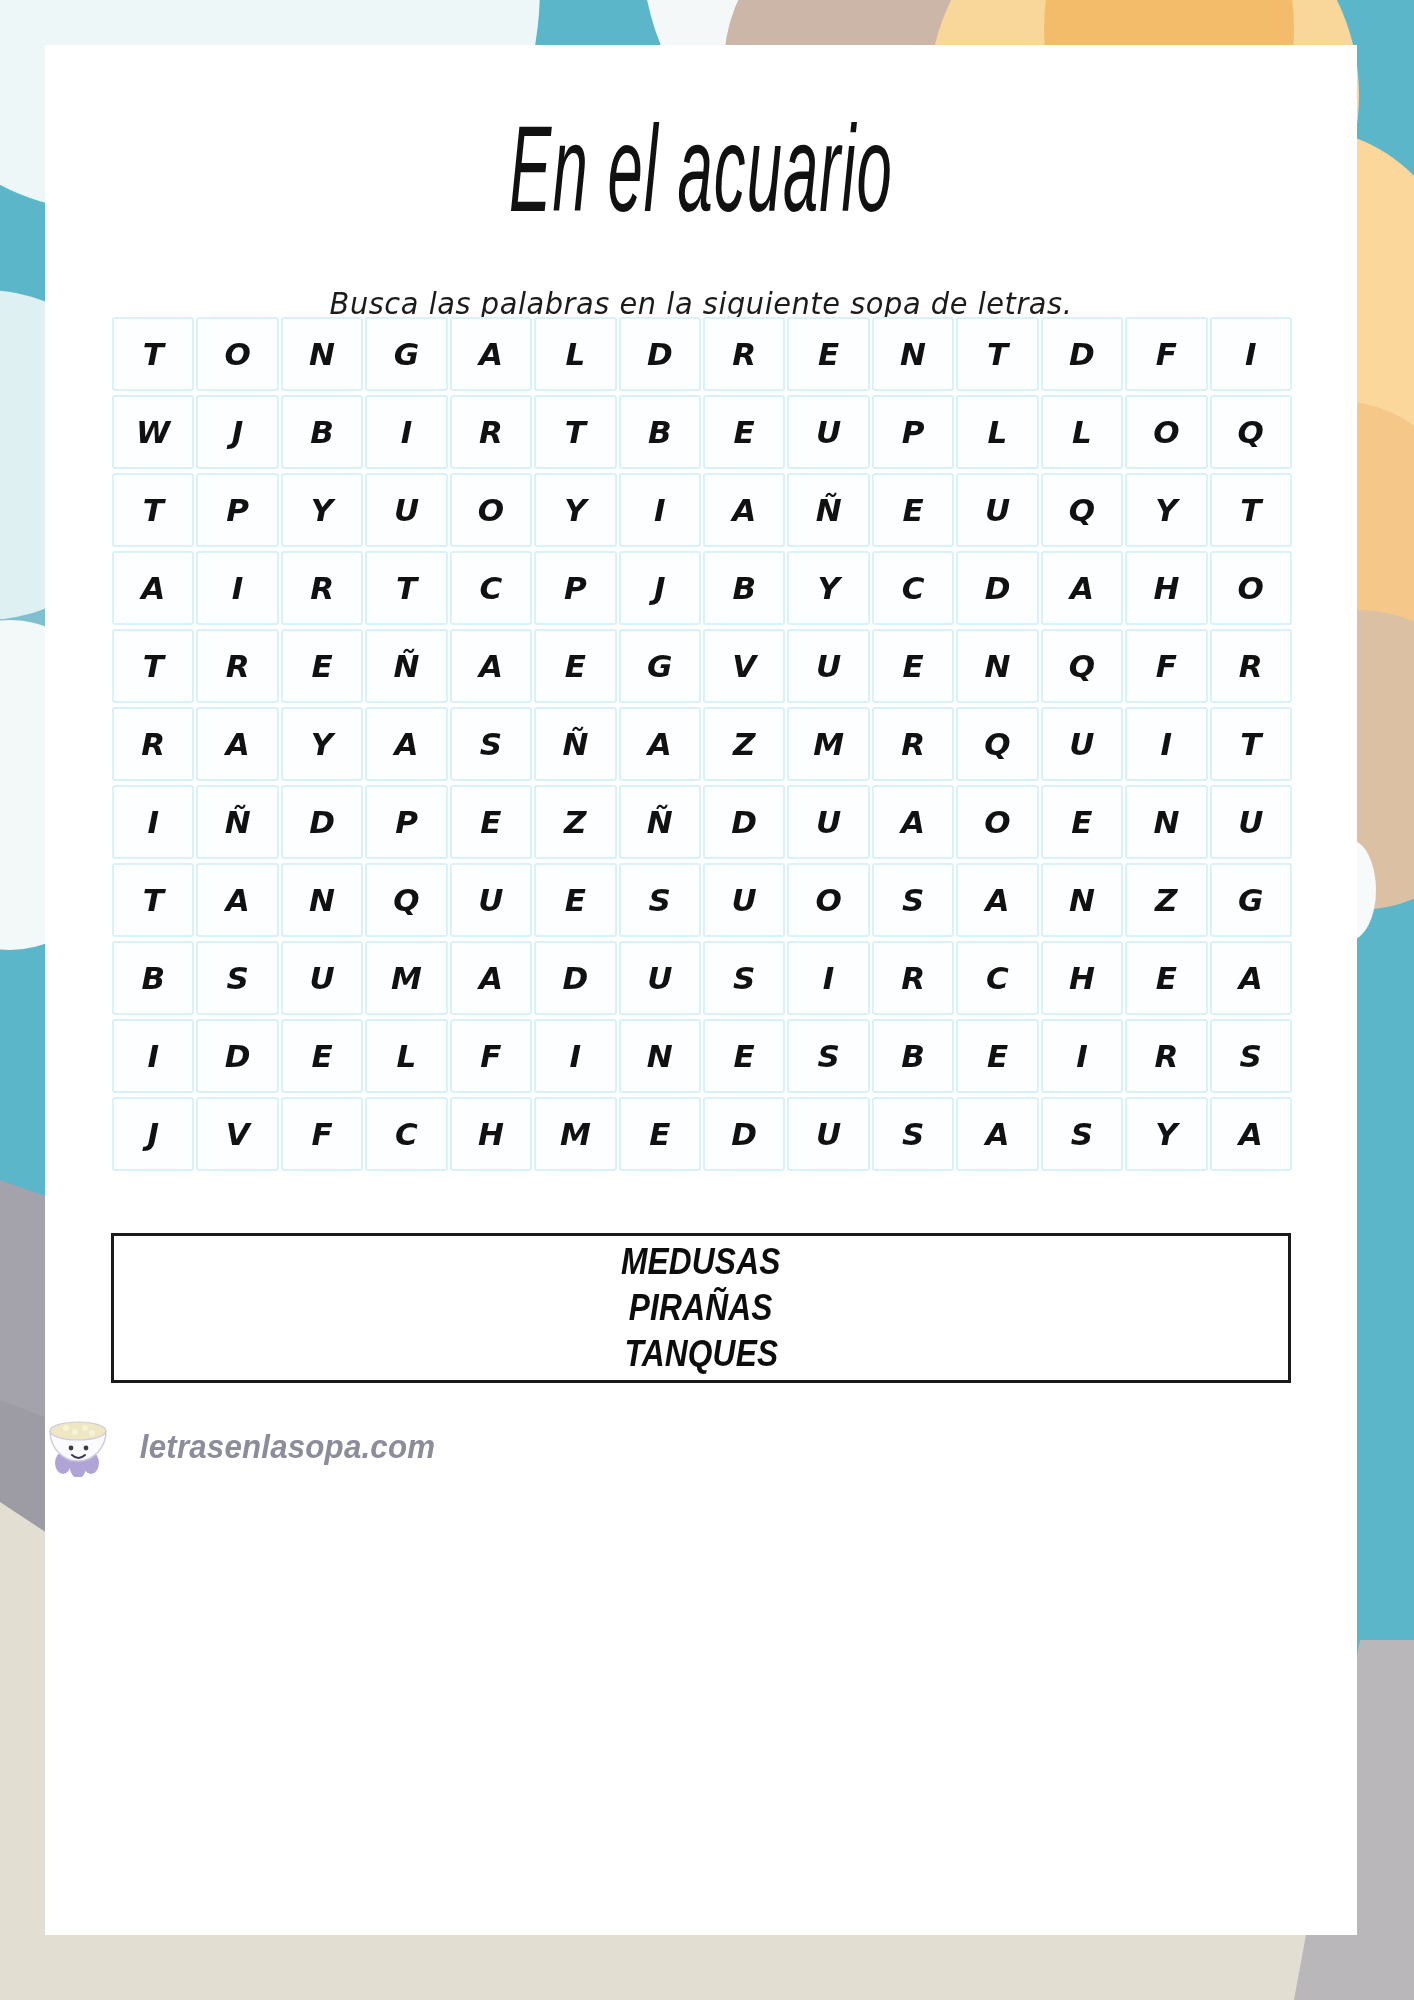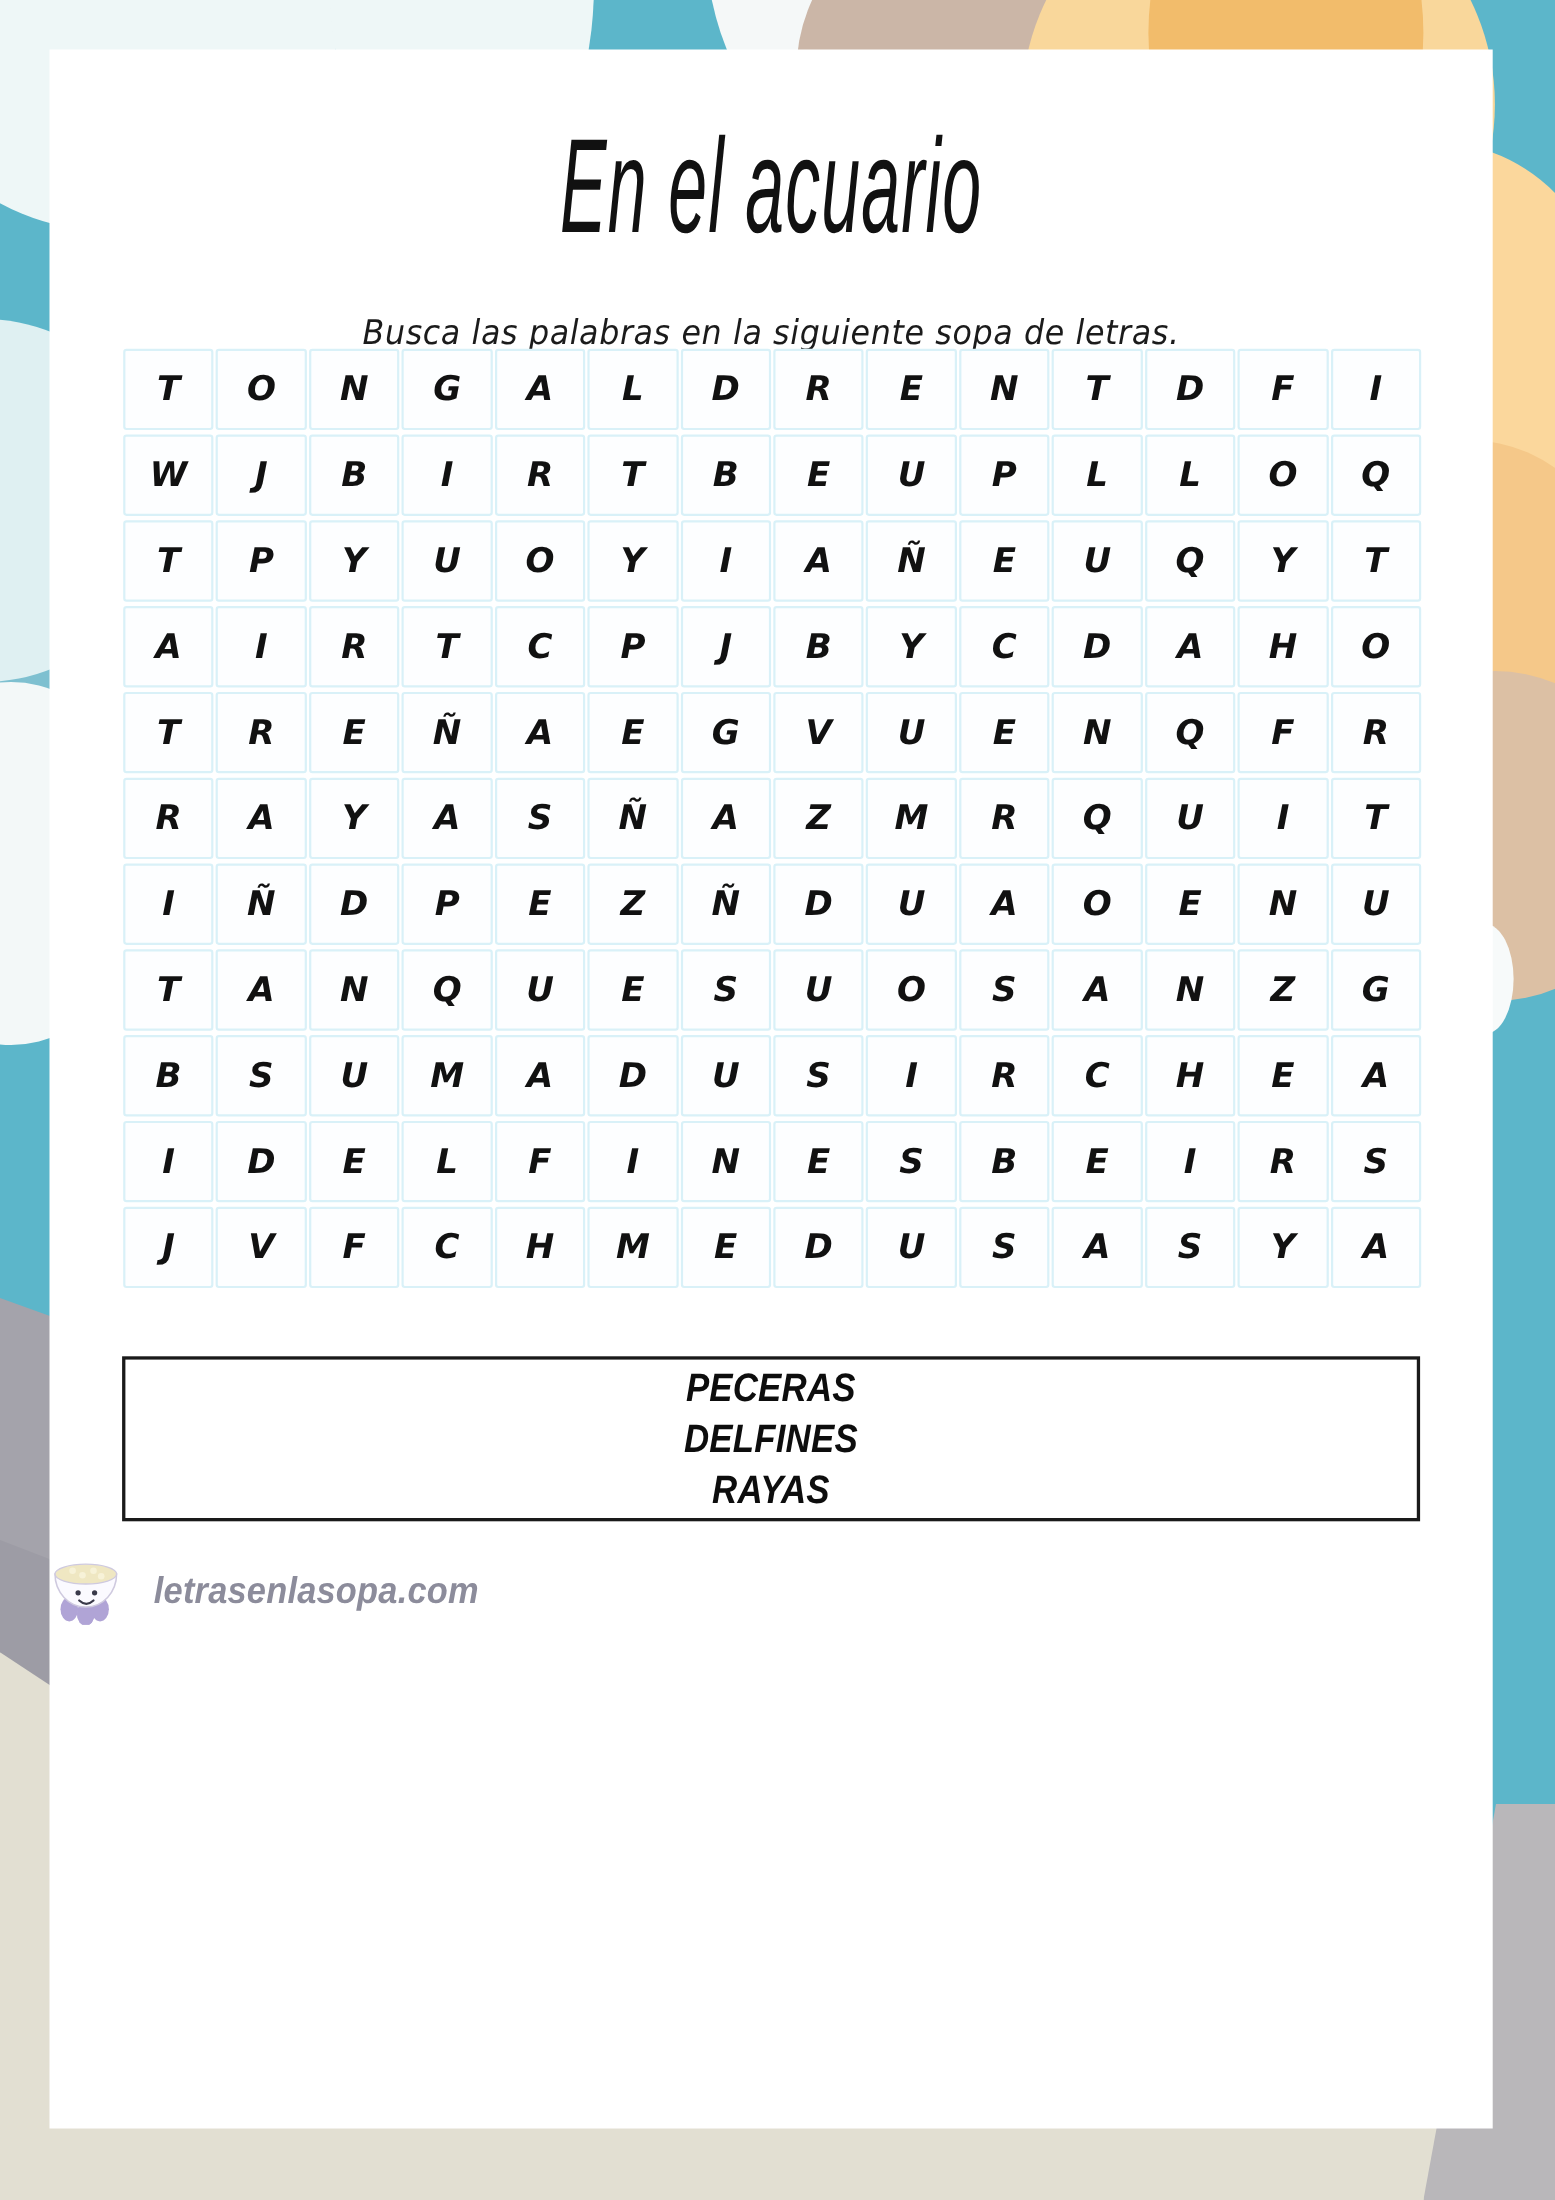"MEDUSAS" div.word-col { html: none -> <div> <div>MEDUSAS</div> <div>PIRAÑAS</div> <div>TANQUES</div> </div> }
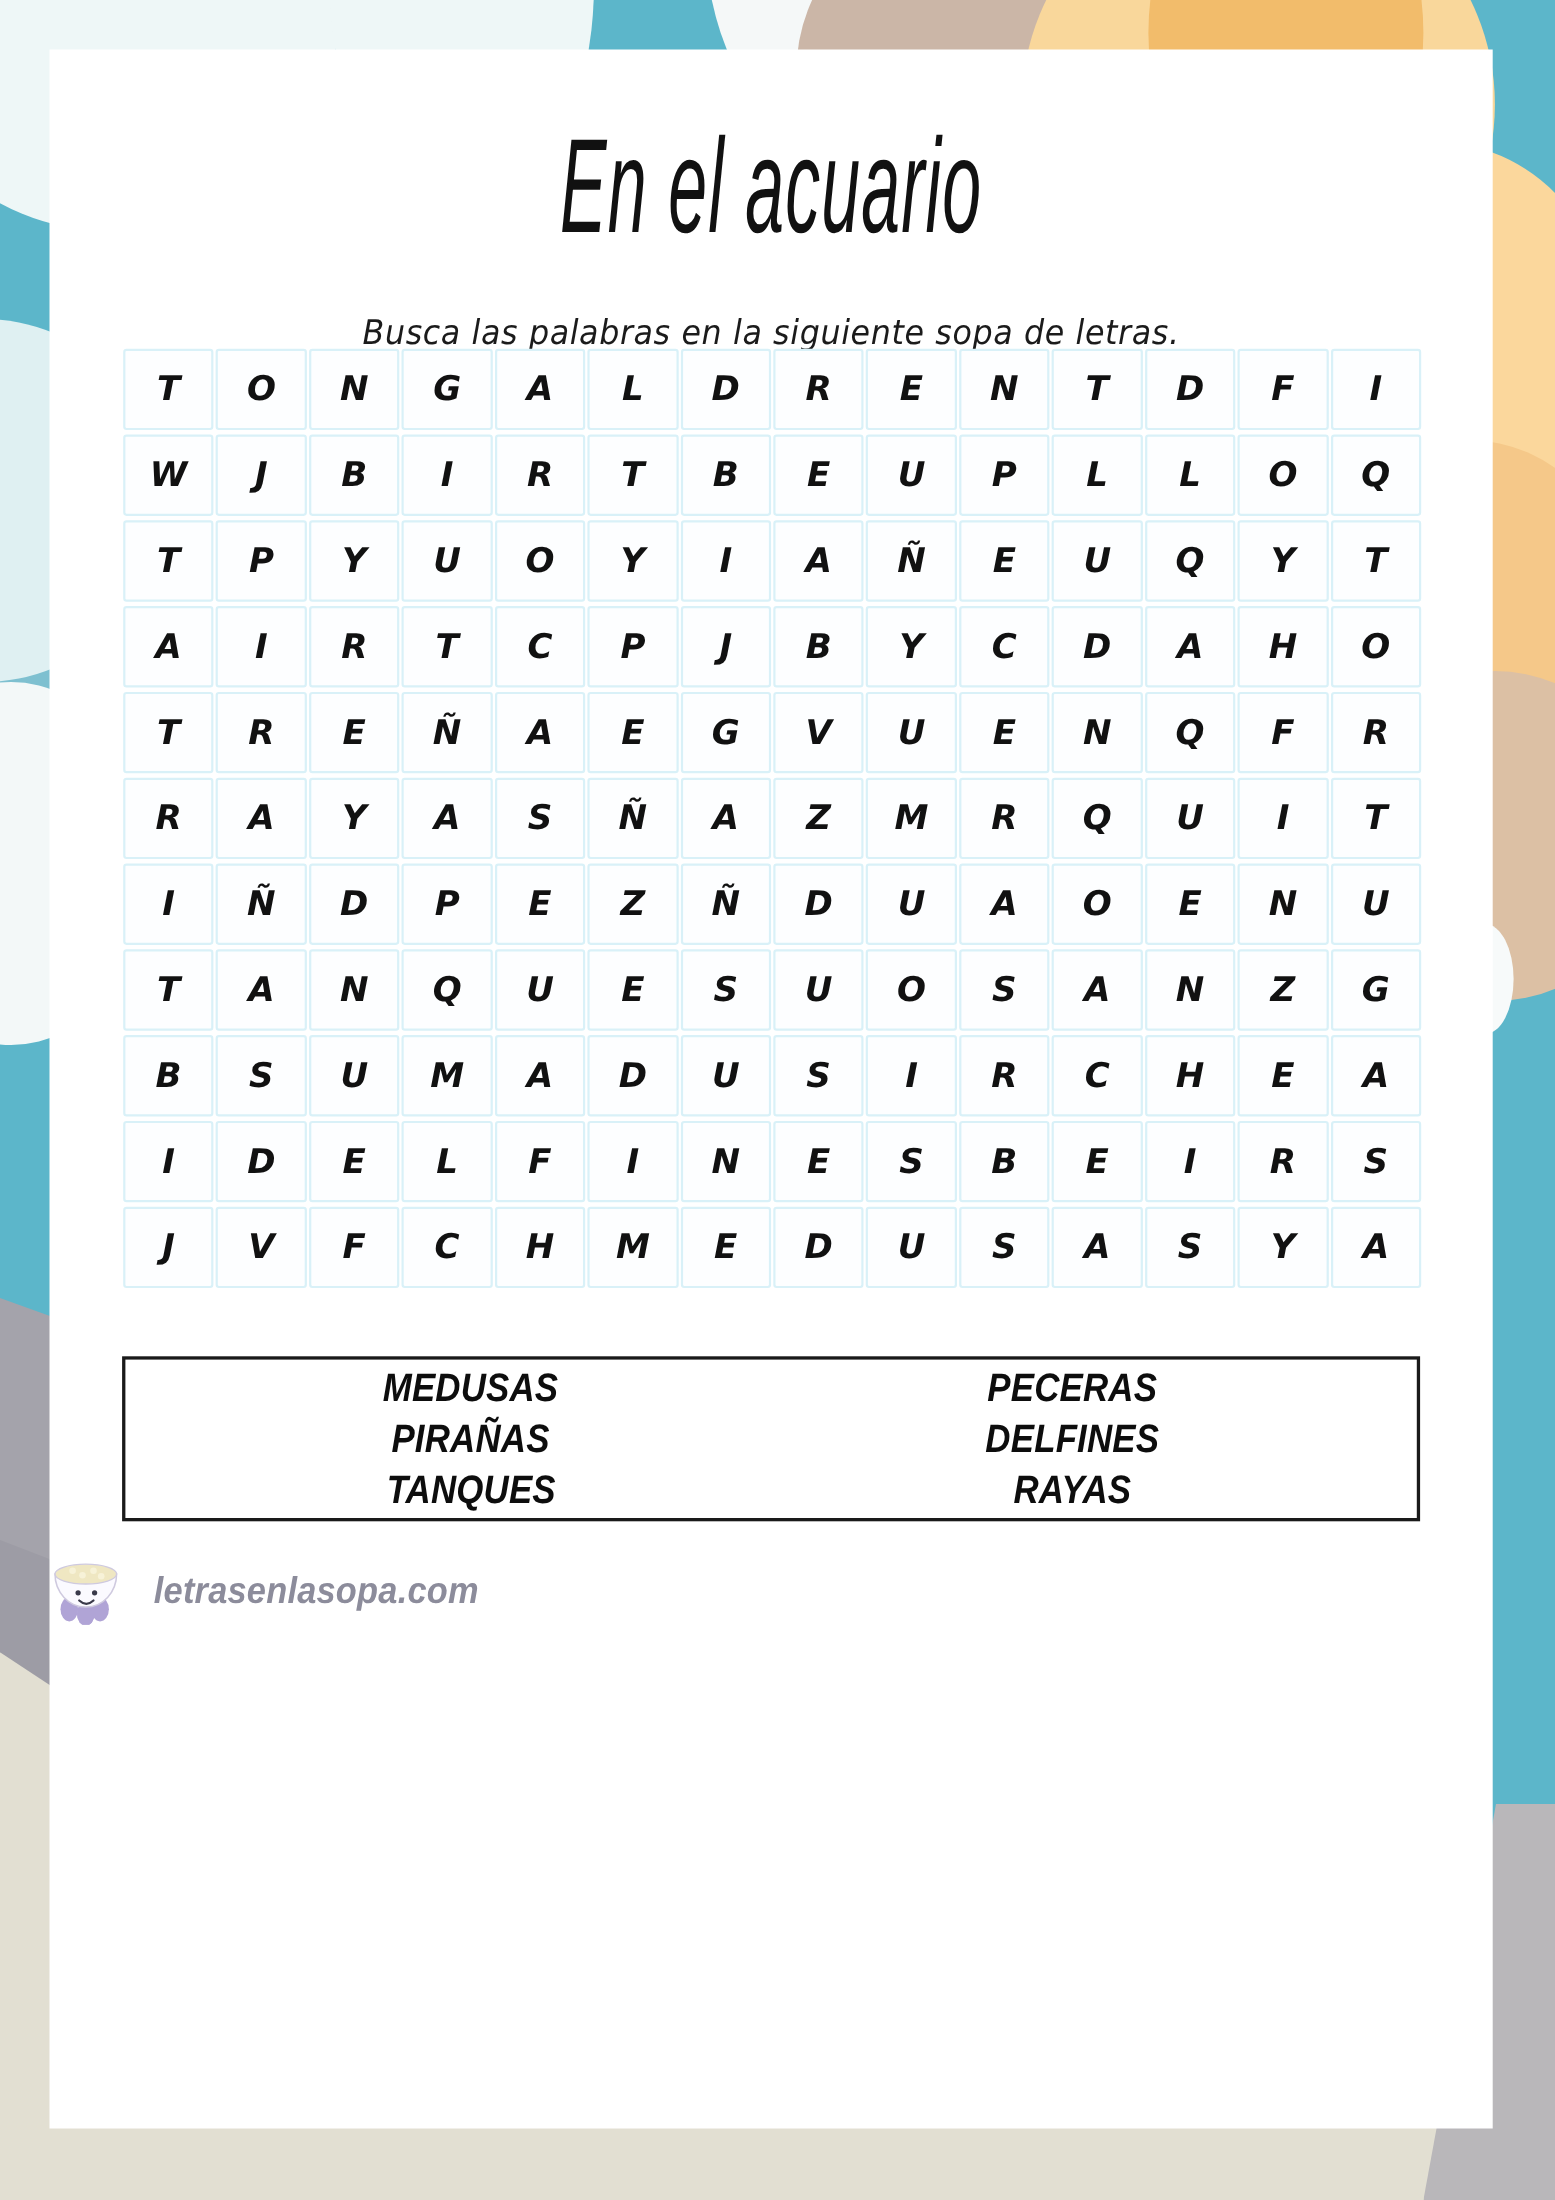"PECERAS" div.word-col { html: <div> <div>PECERAS</div> <div>DELFINES</div> <div>RAYAS</div> </div> -> none }
